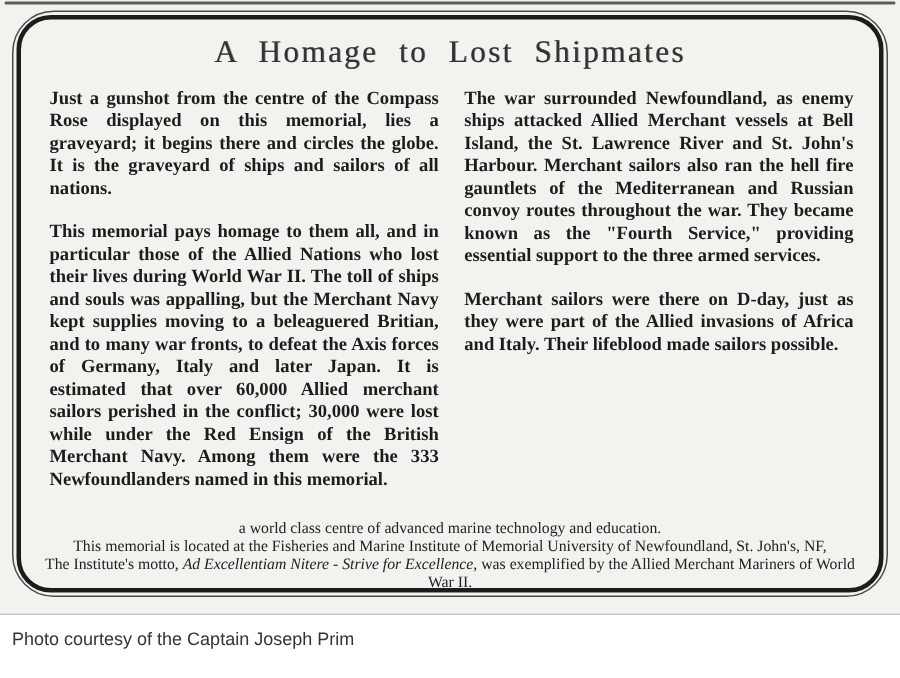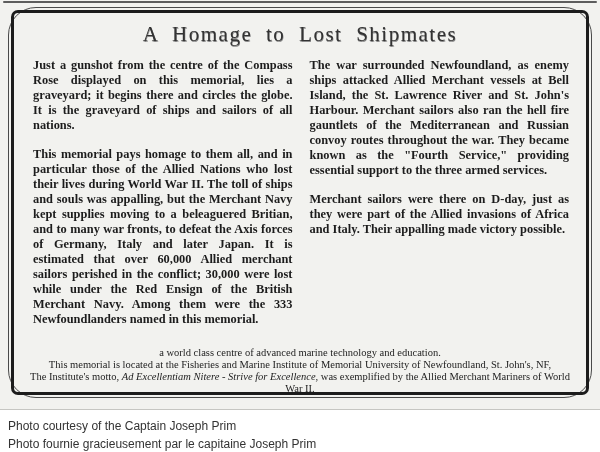"A Homage to Lost Shipmates" .frame-inner { border-radius: 7px -> 23px }
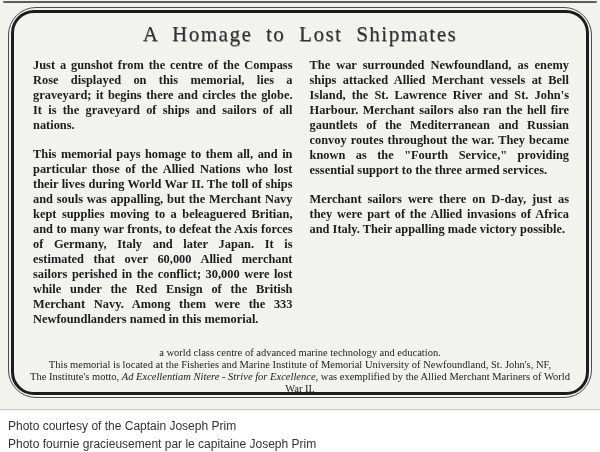"Merchant sailors were there on" p { text: appalling made victory -> lifeblood made sailors }
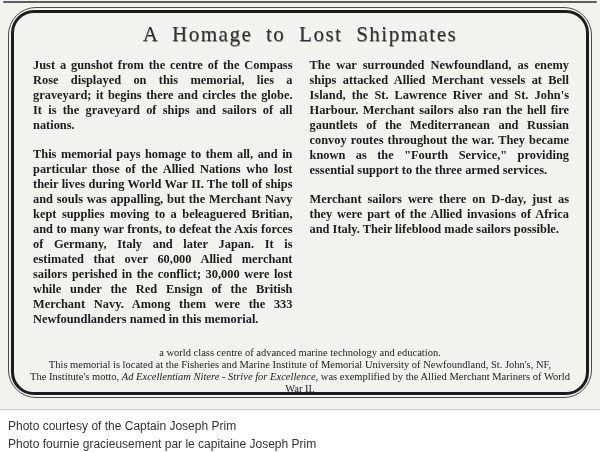"Photo fournie gracieusement par le" div { html: <div>Photo fournie gracieusement par le capitaine Joseph Prim</div> -> none }
